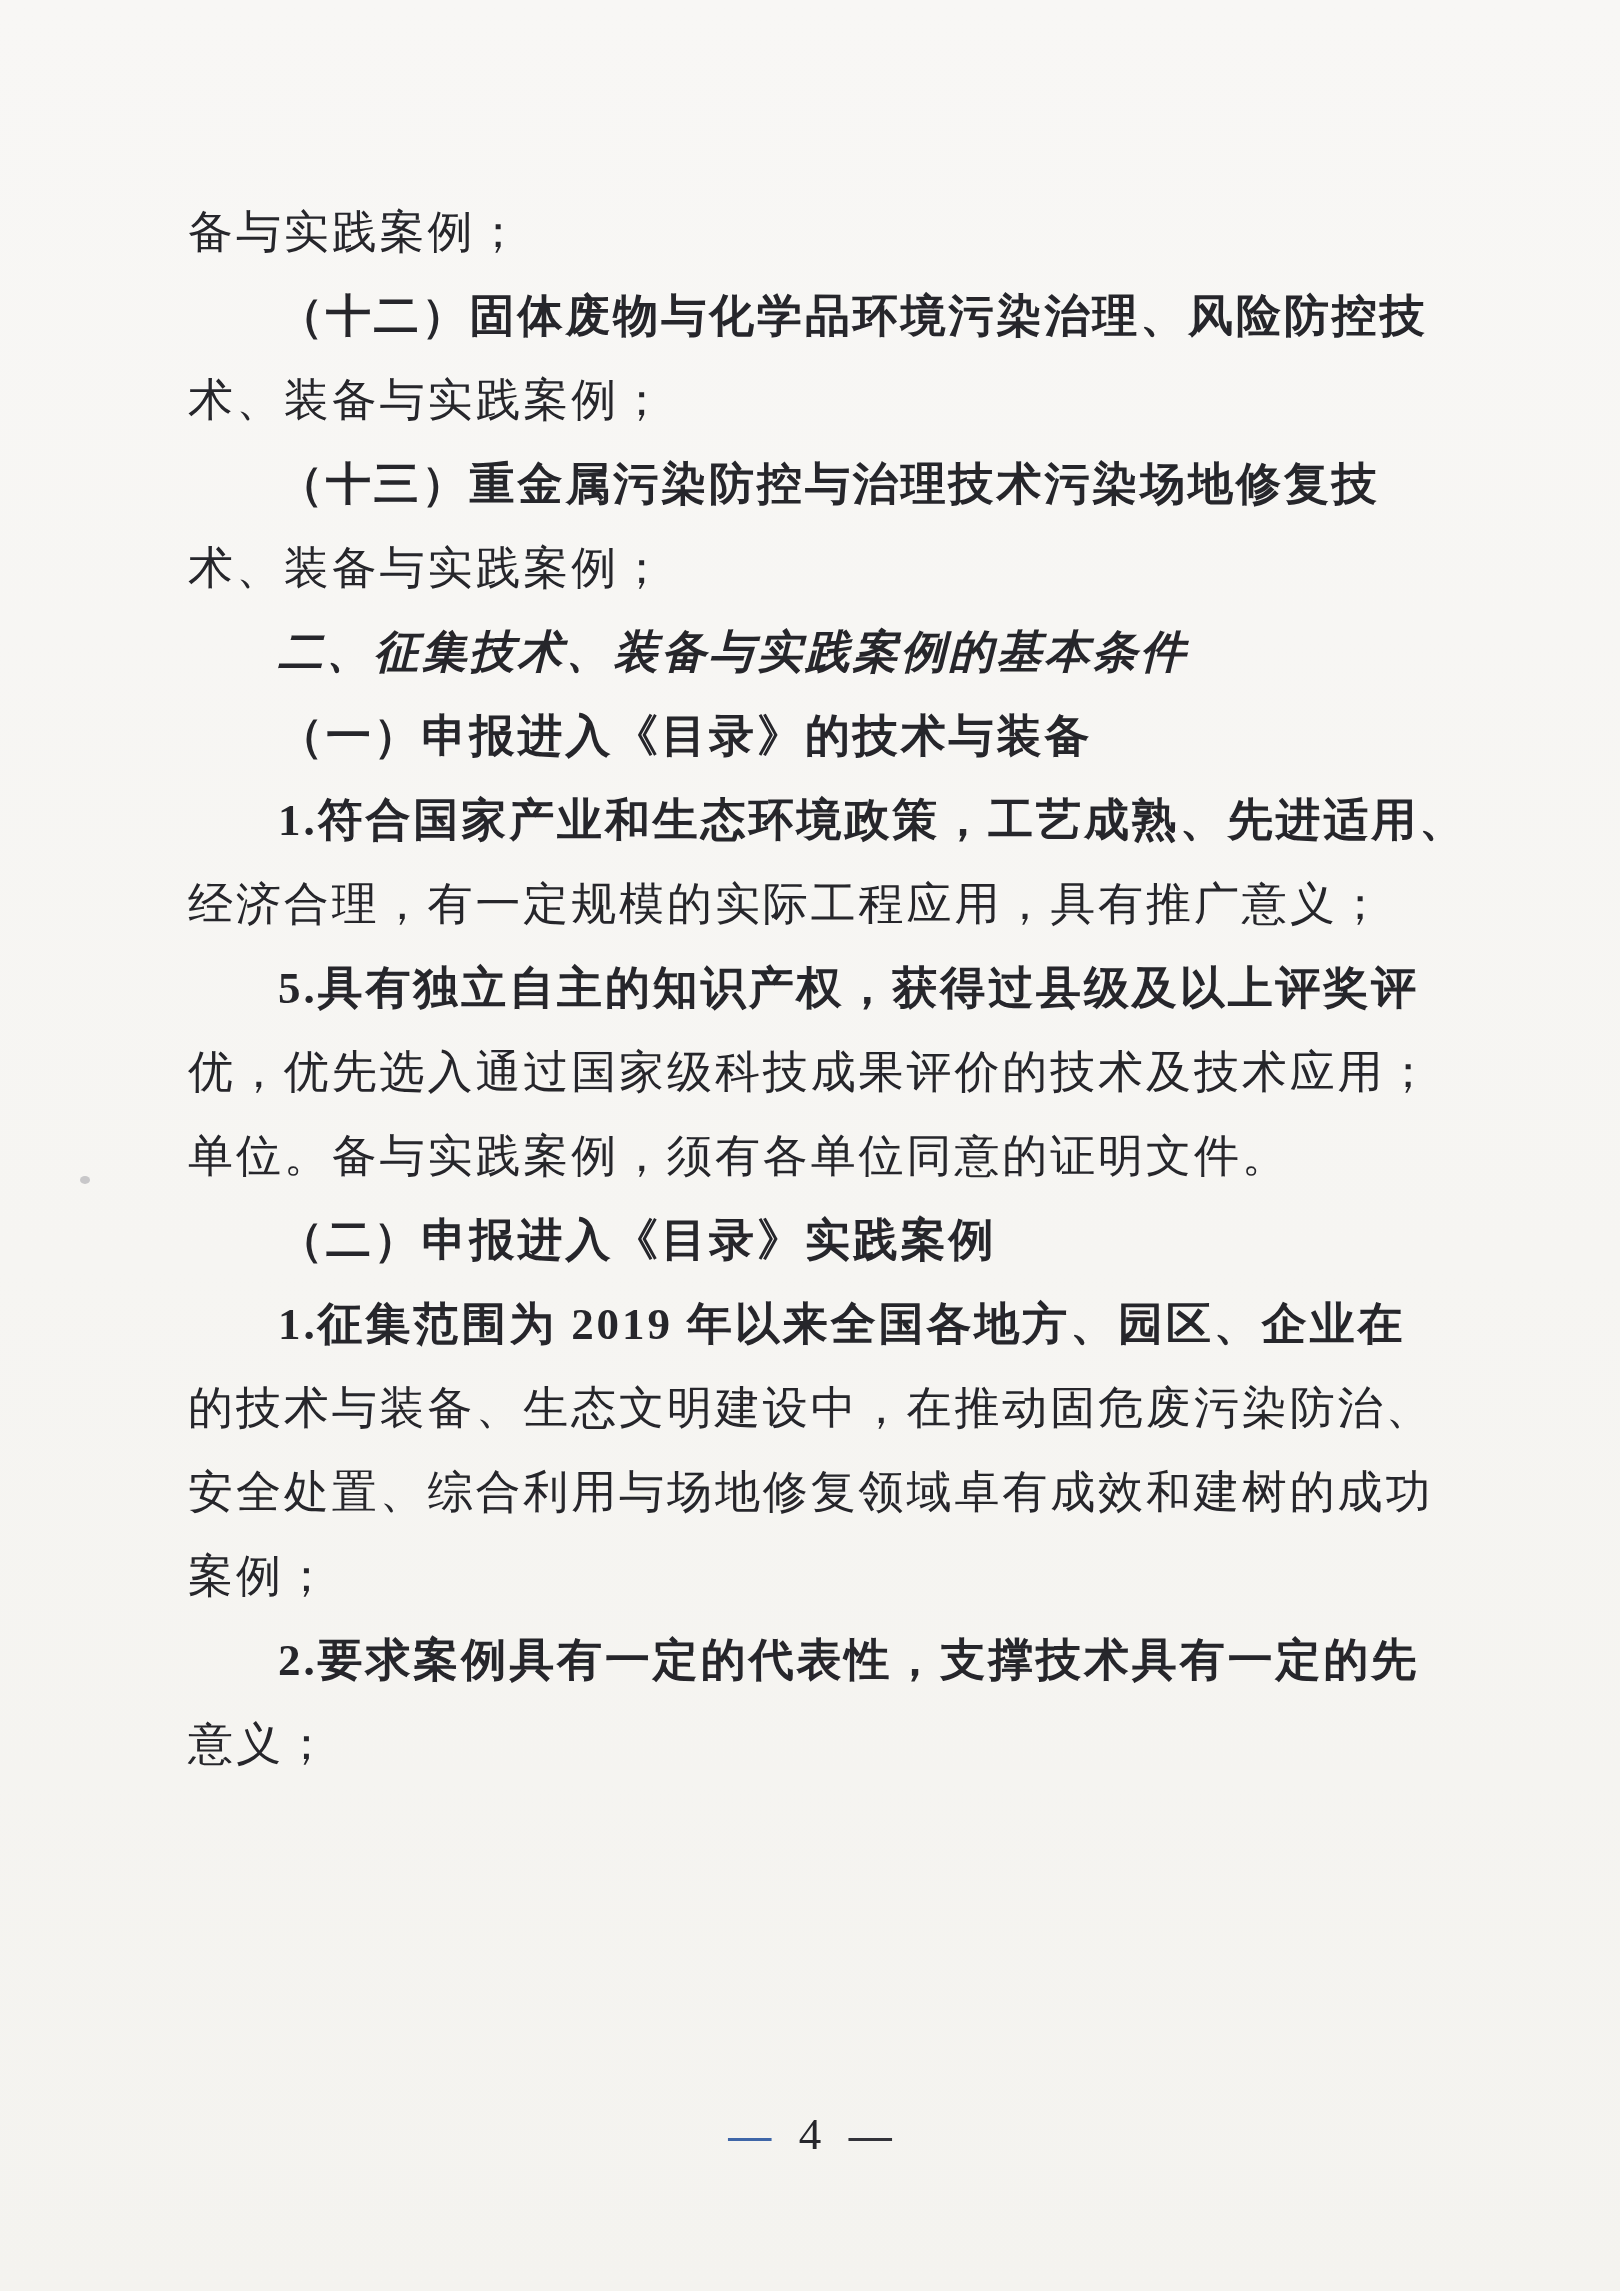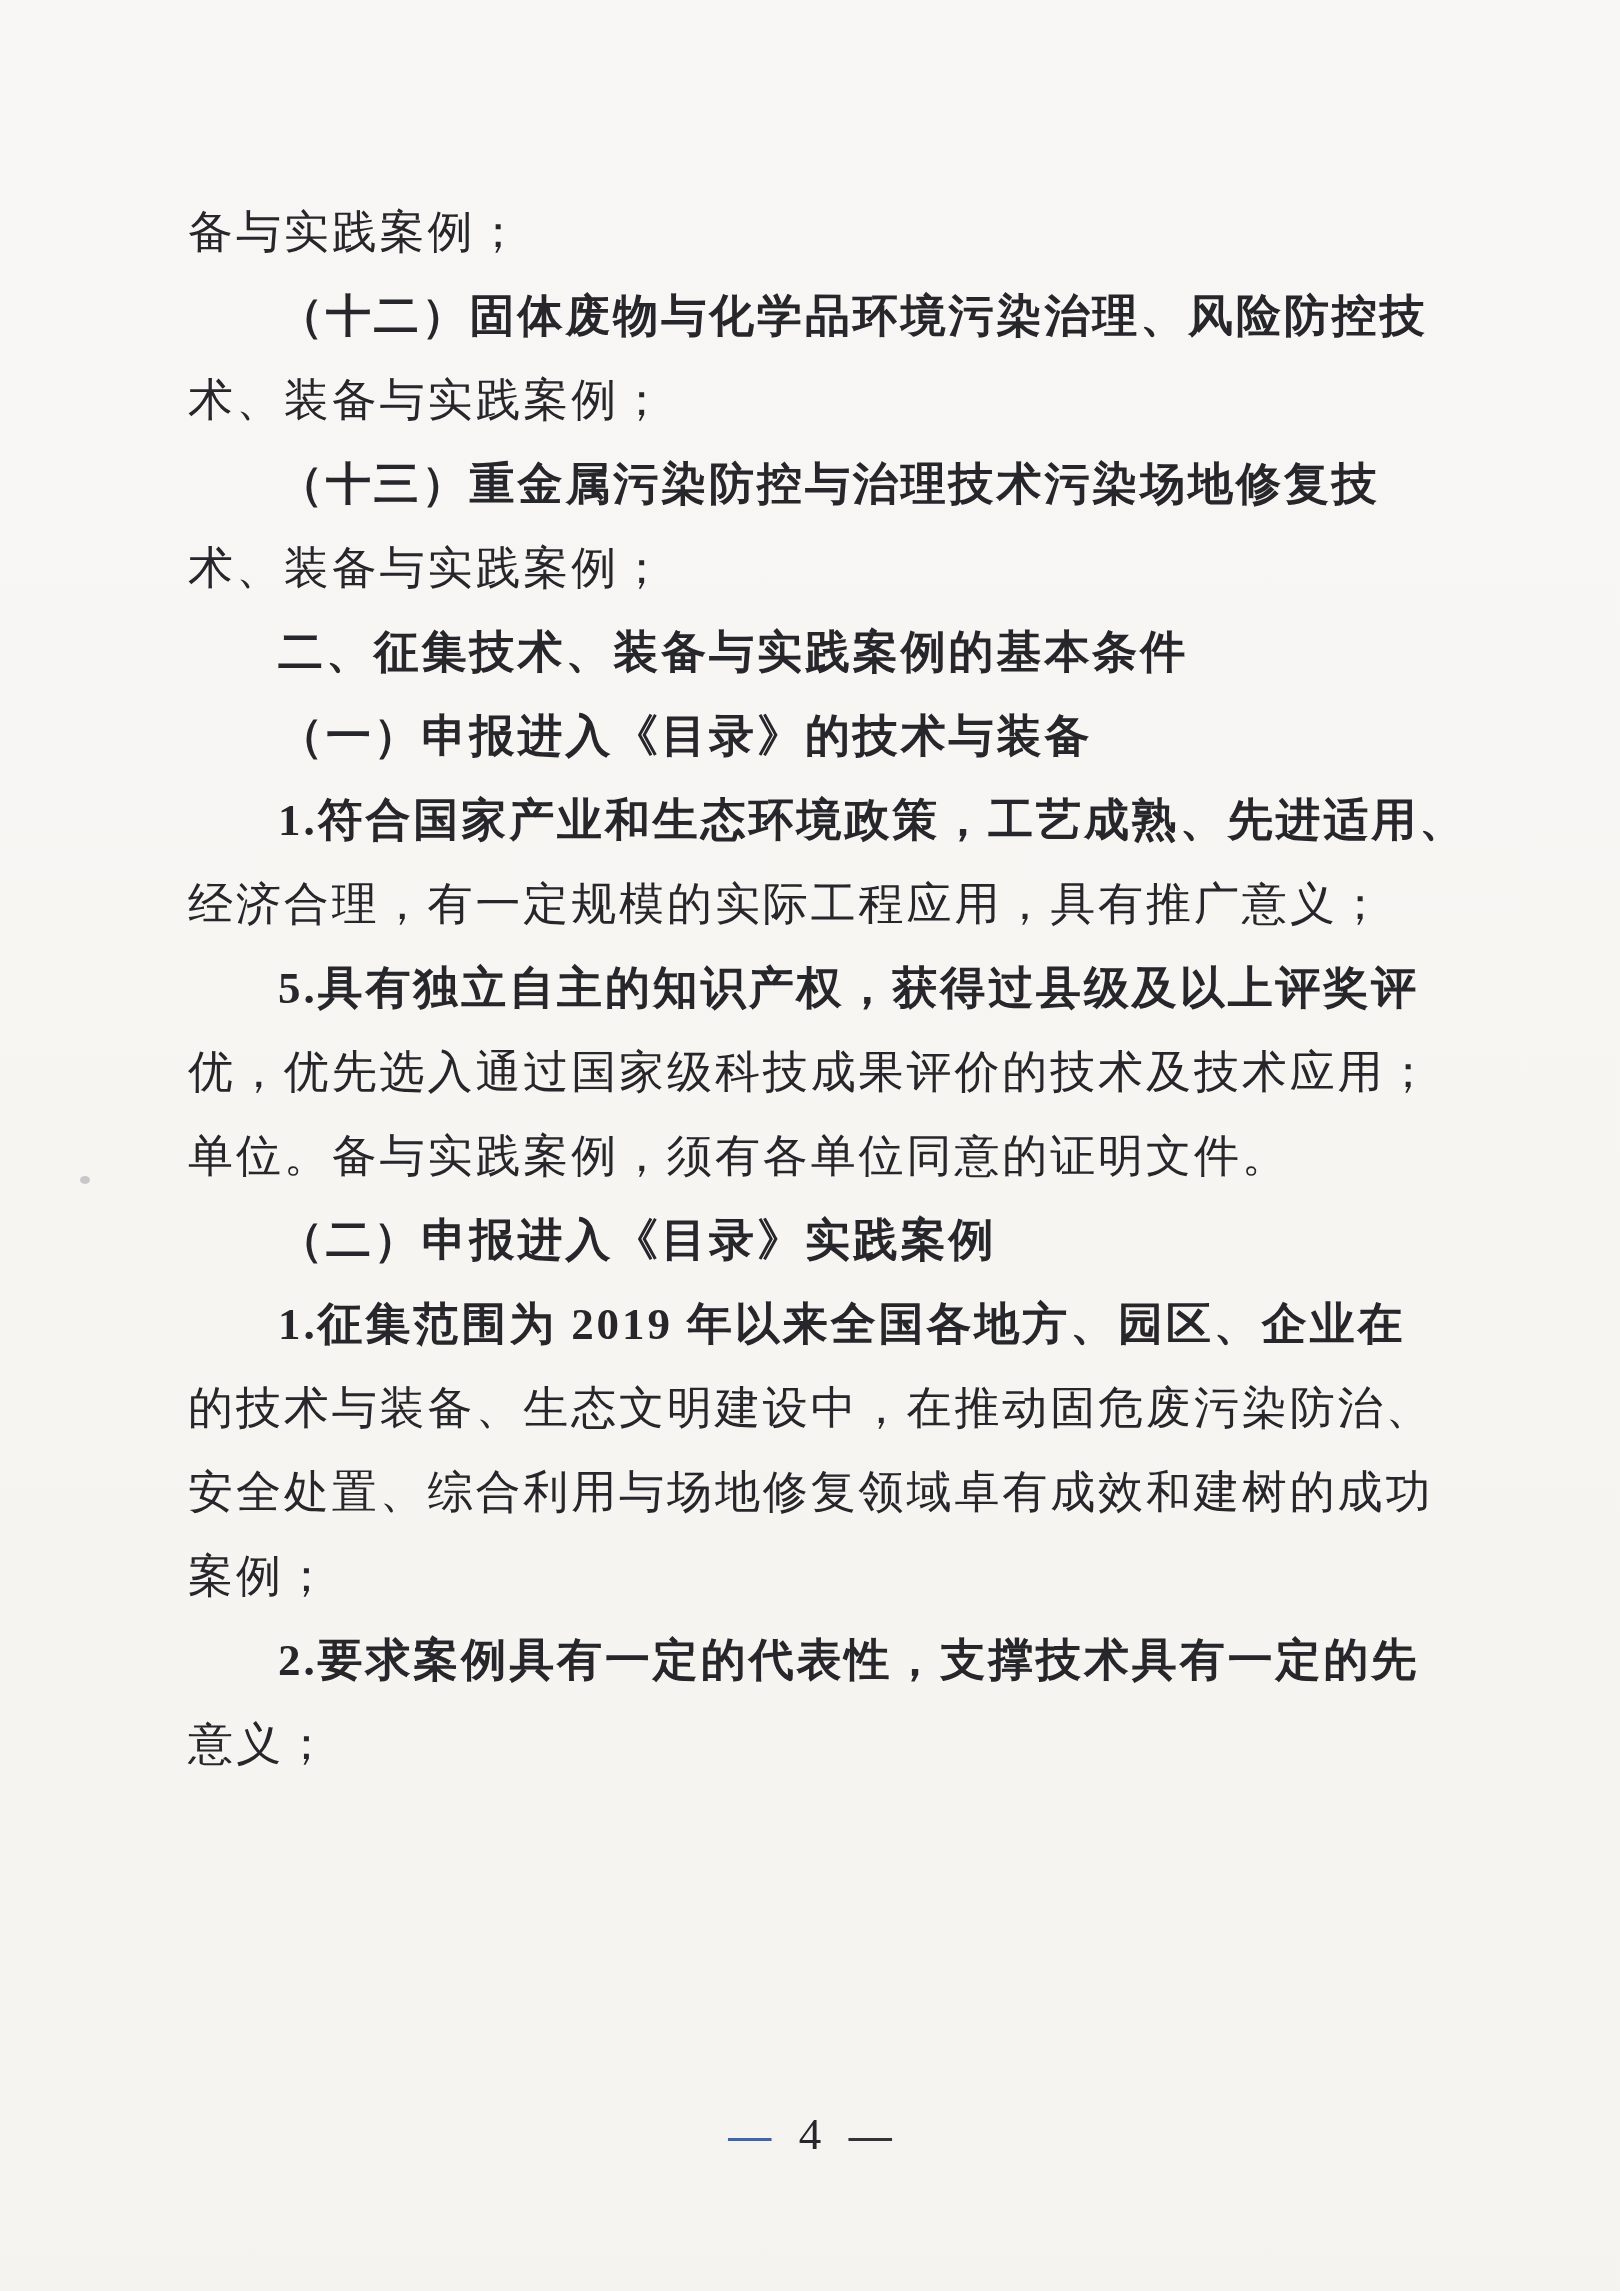"二、征集技术、装备与实践案例的基本条件" .heading { font-style: none -> italic }
